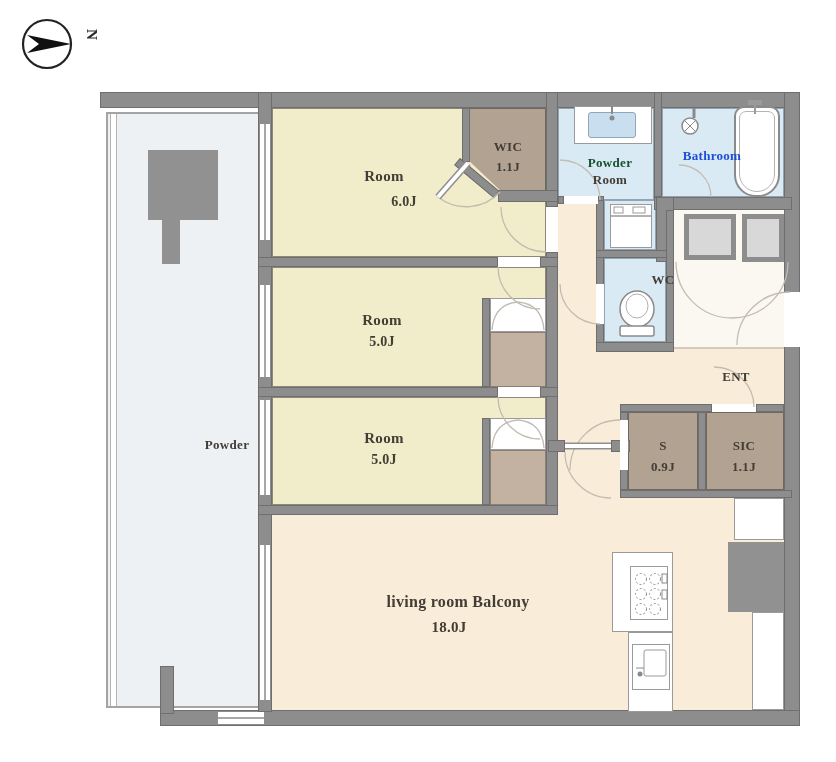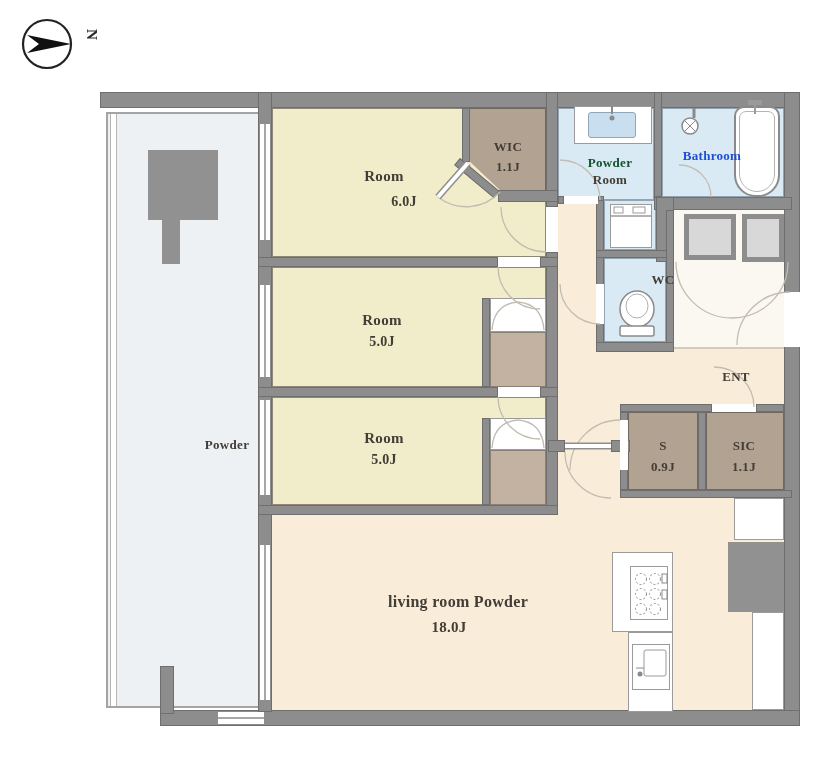"living room Powder" div.lbl { text: Powder -> Balcony }
